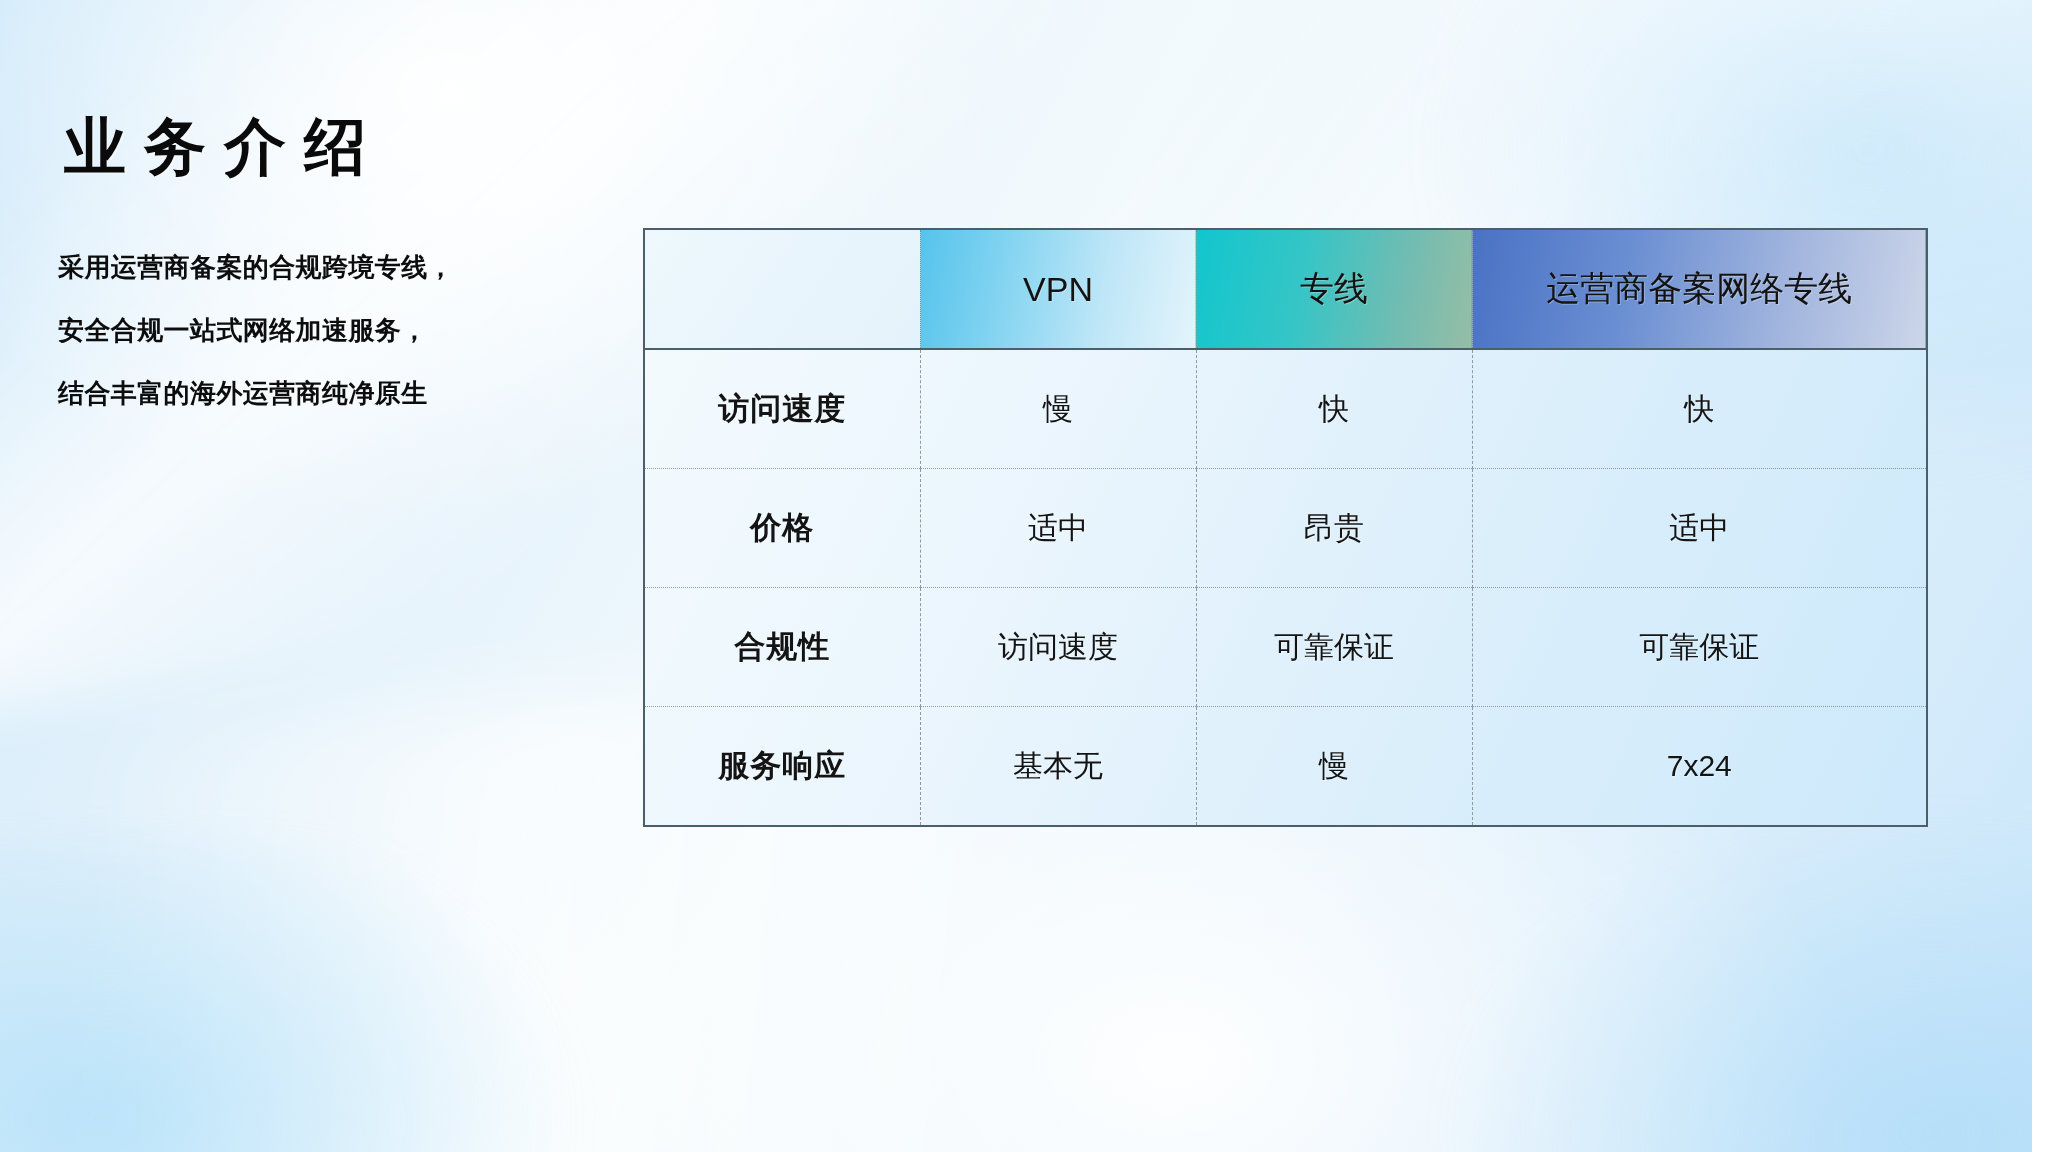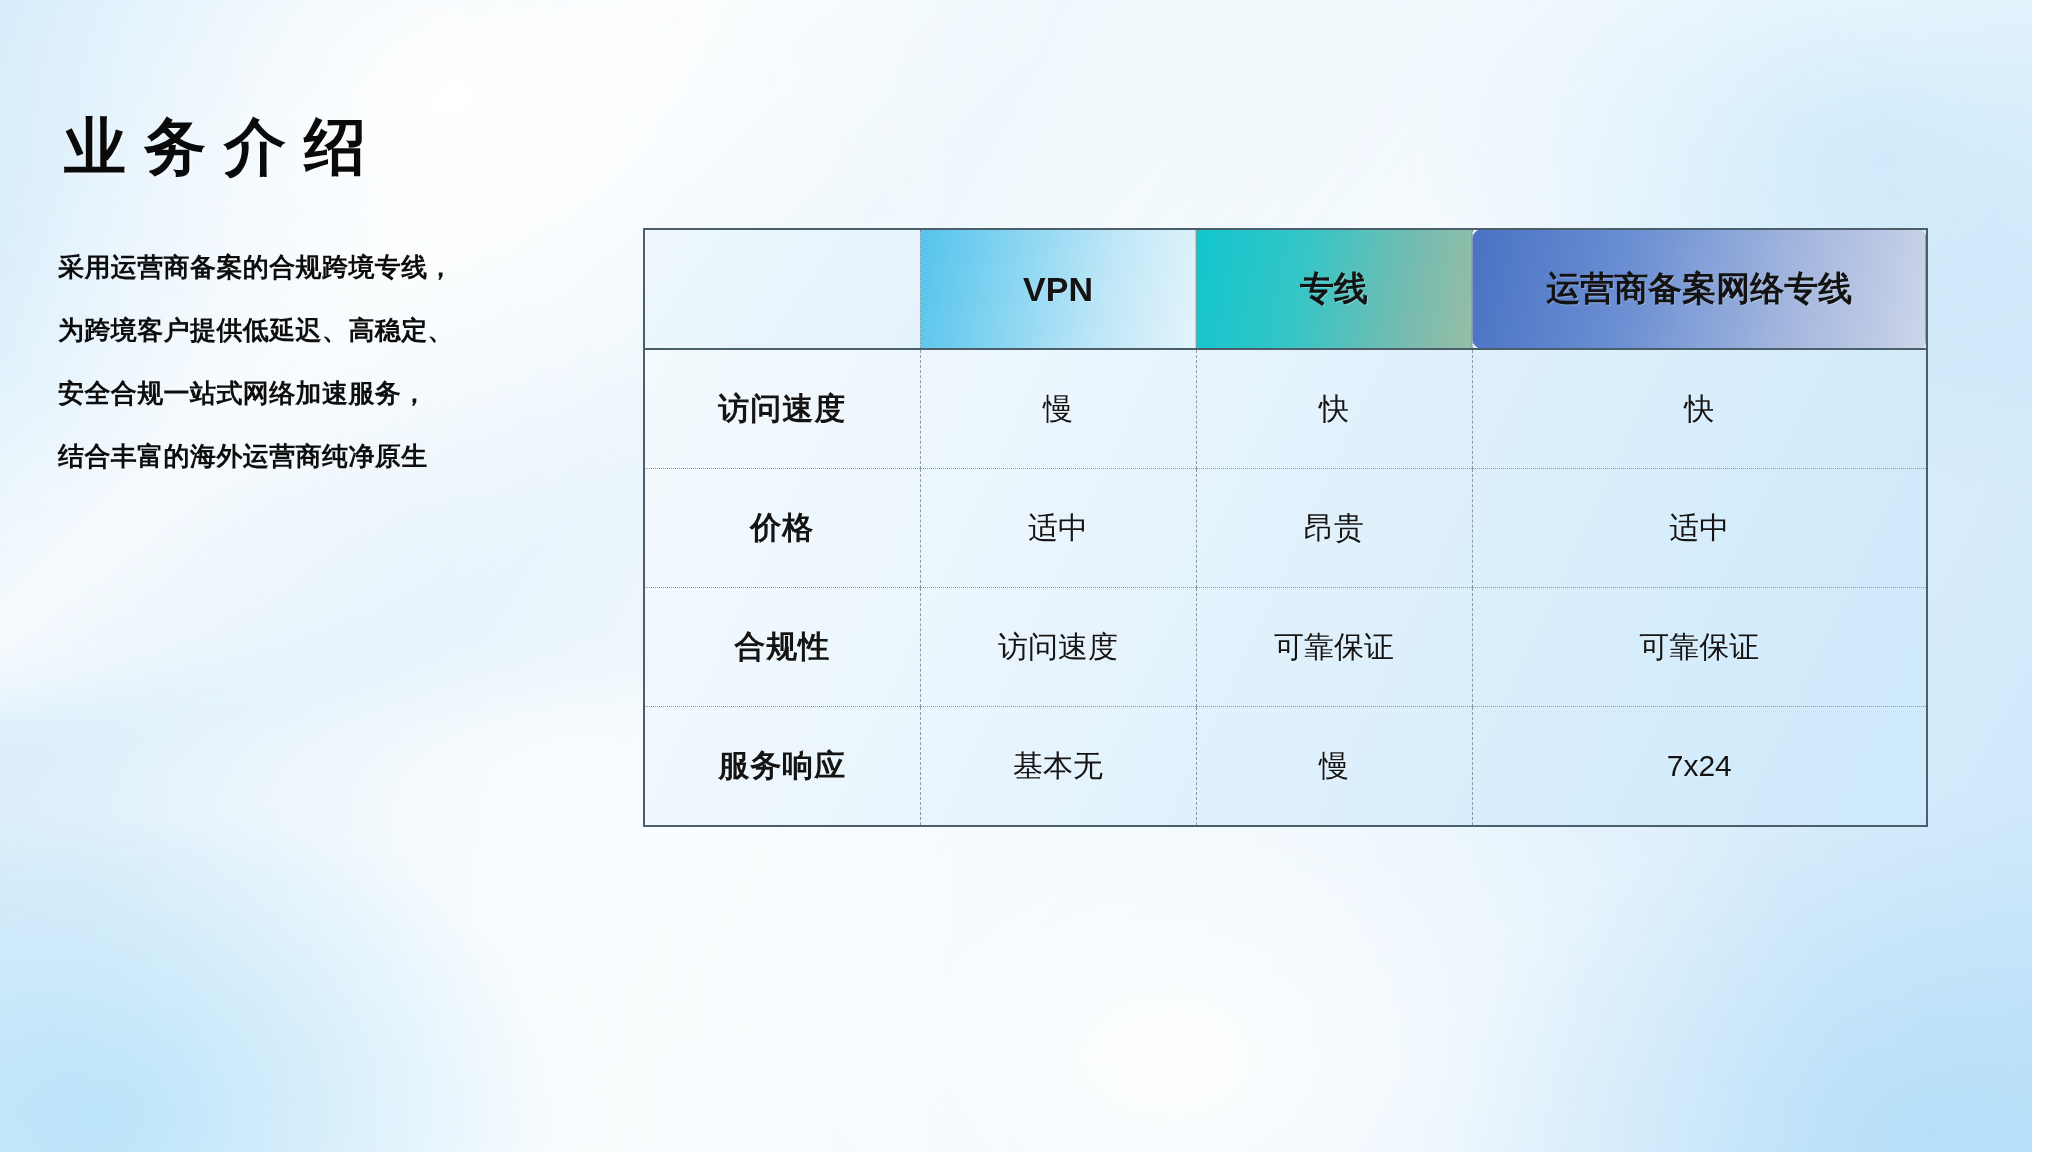"VPN" thead th { font-weight: 700 -> 400 }
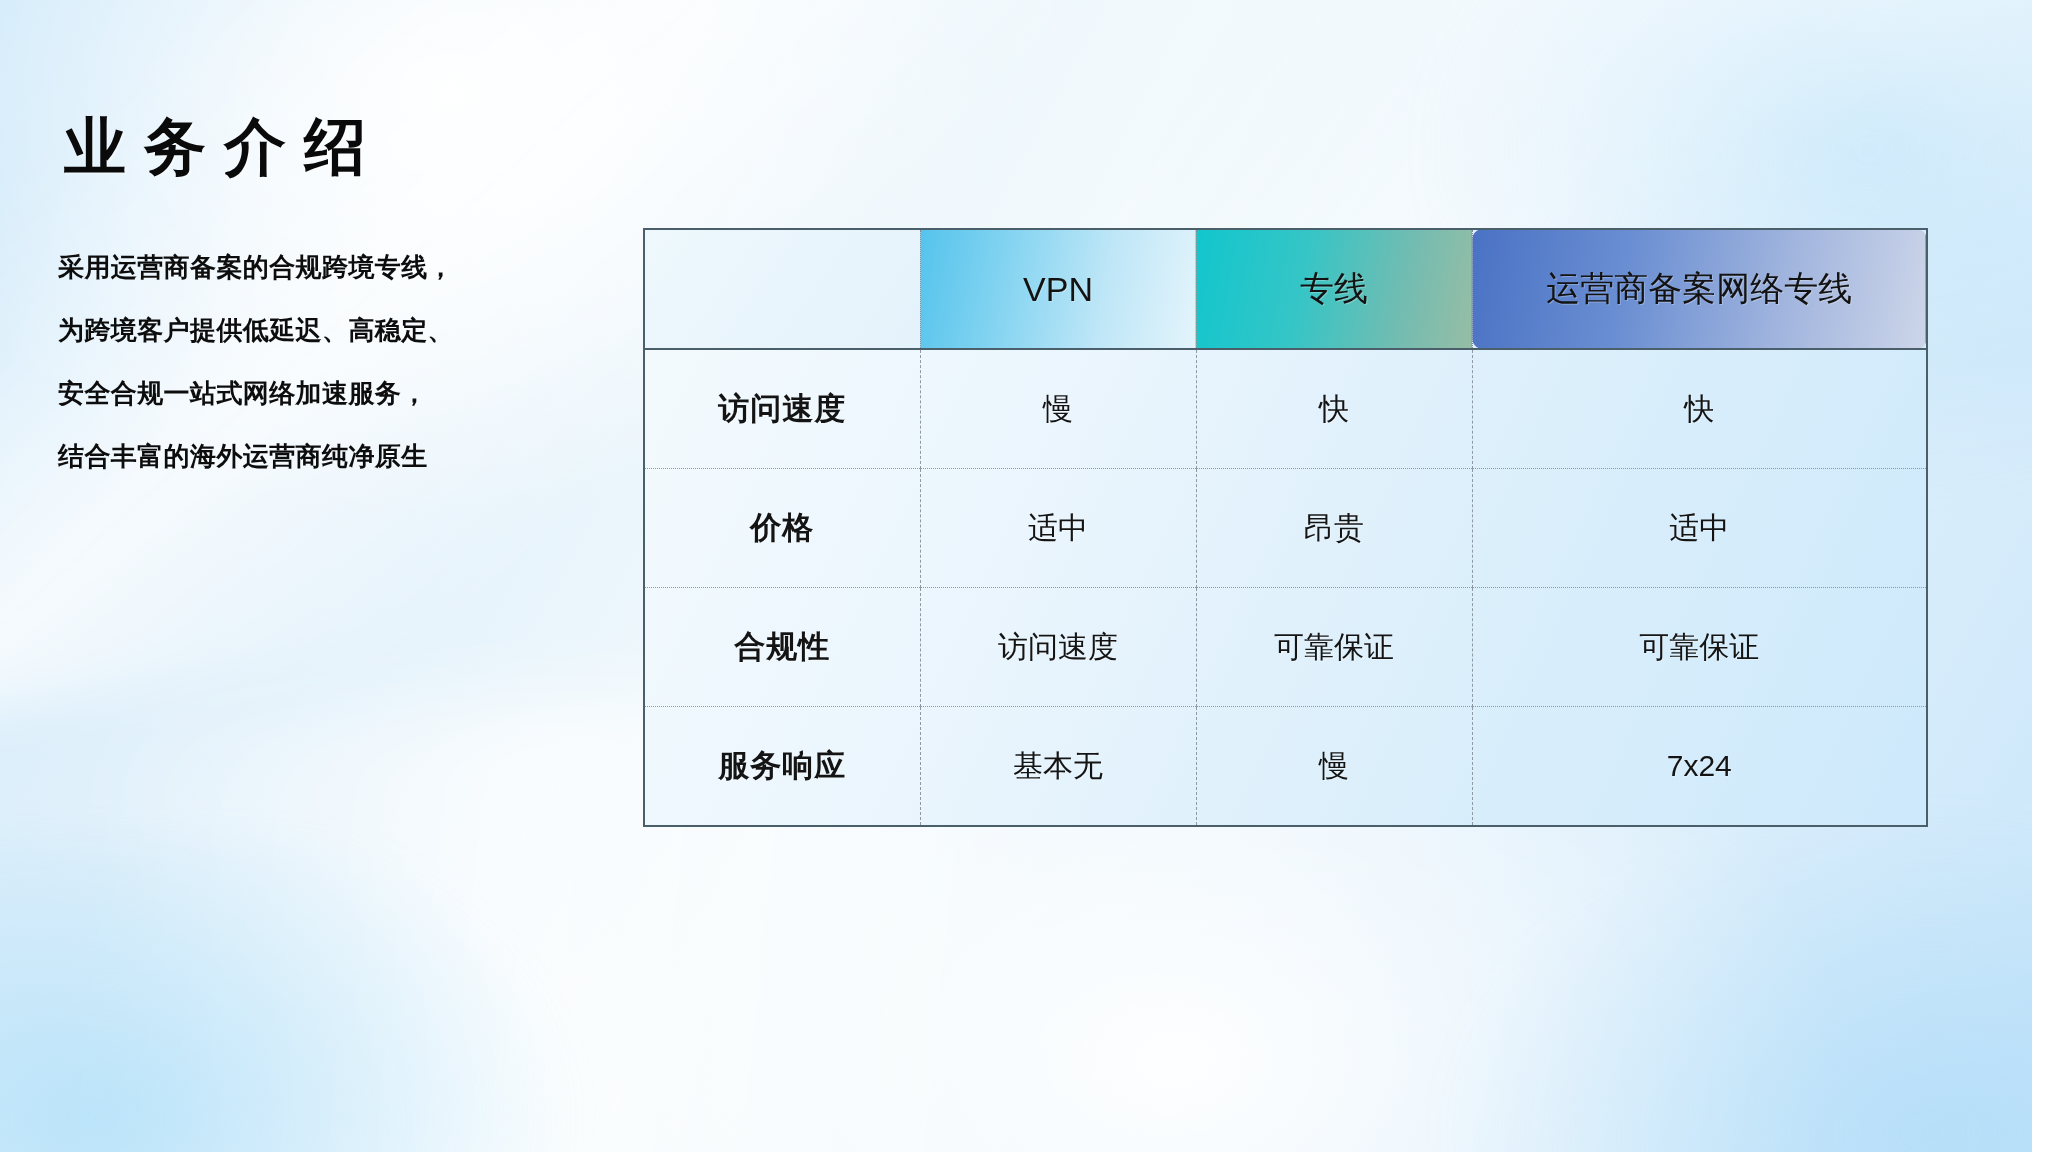"运营商备案网络专线" thead th:last-child { border-radius: 11px -> none }
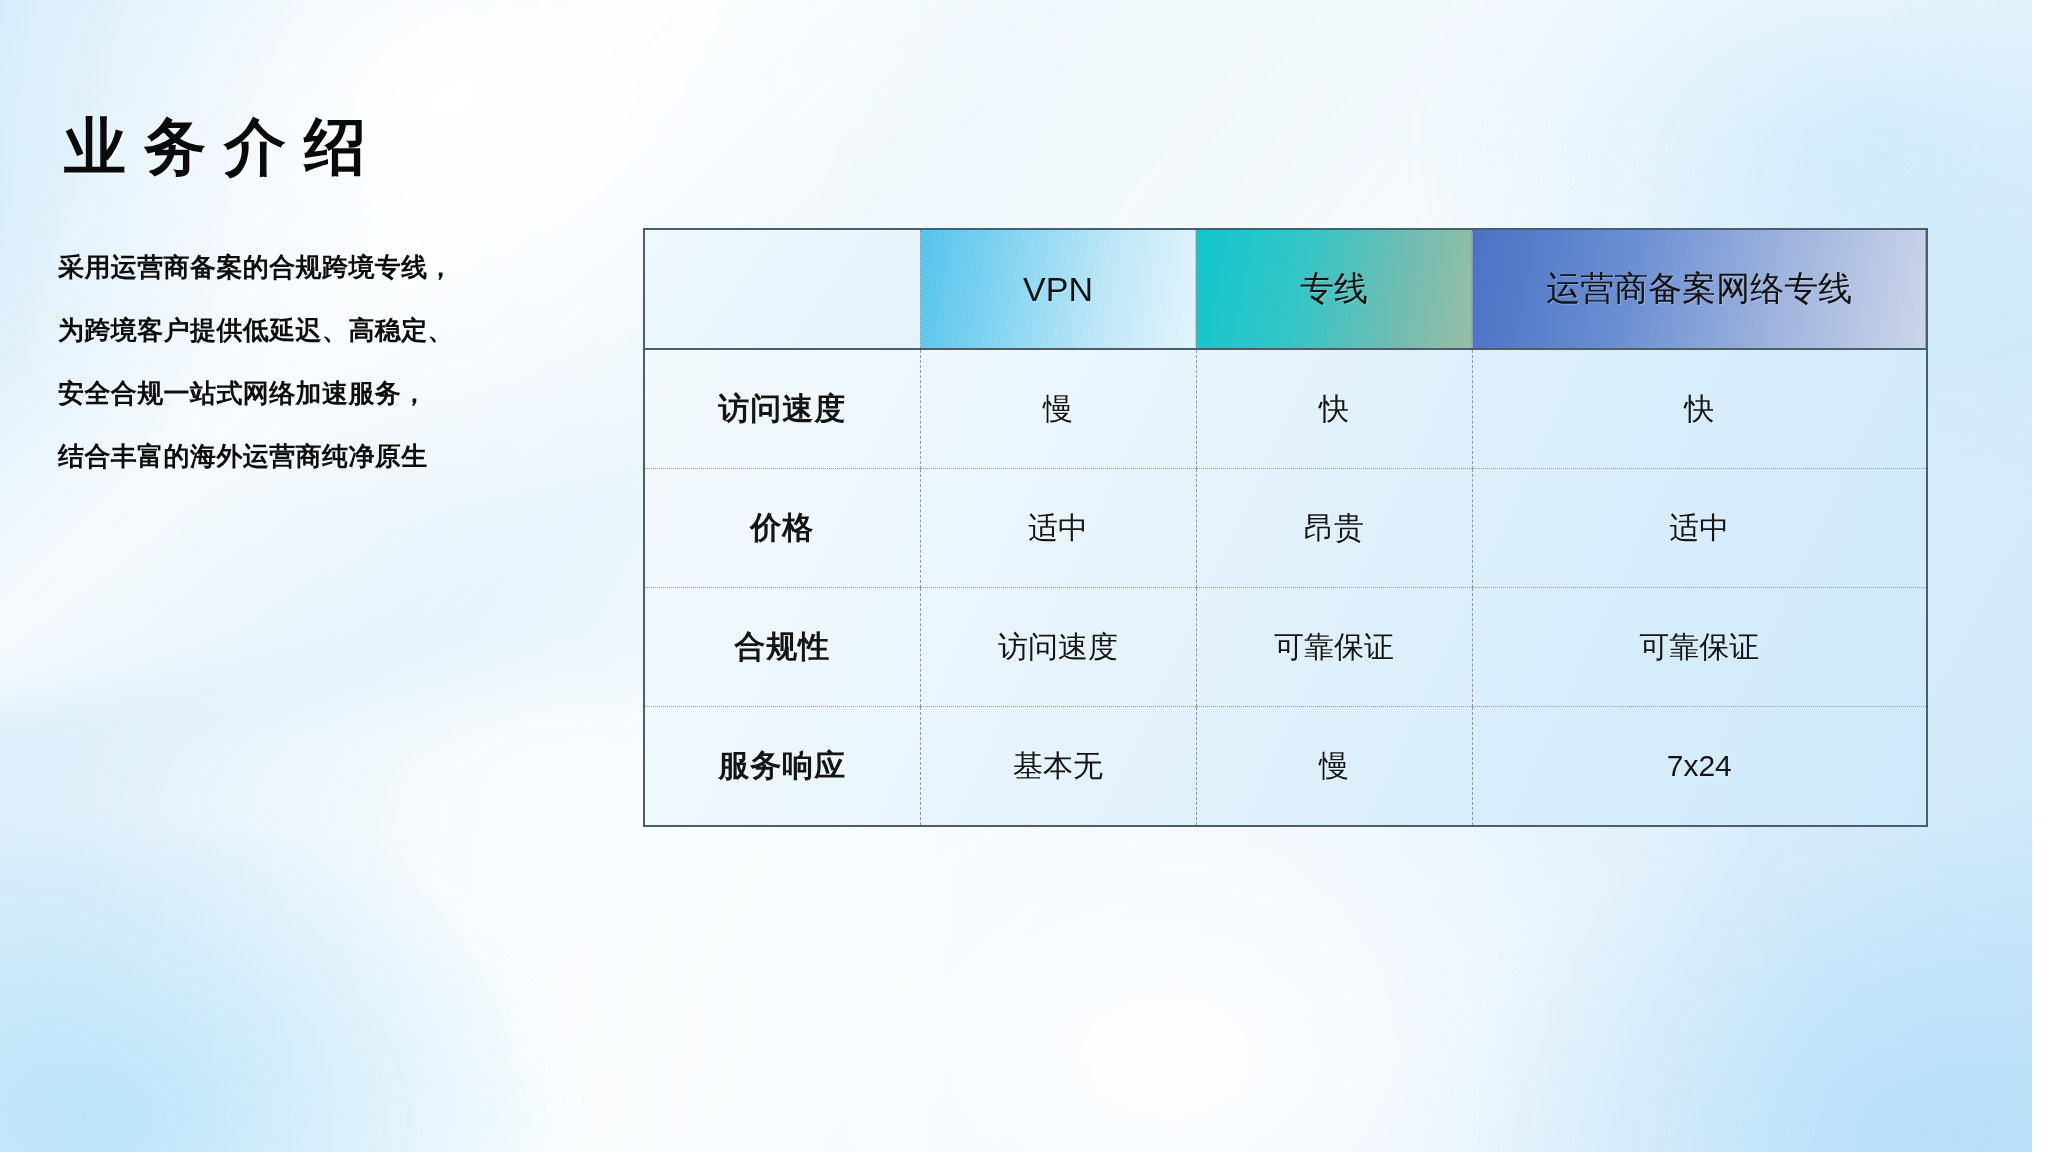"为跨境客户提供低延迟、高稳定、" div.intro-line { html: <div>为跨境客户提供低延迟、高稳定、</div> -> none }
